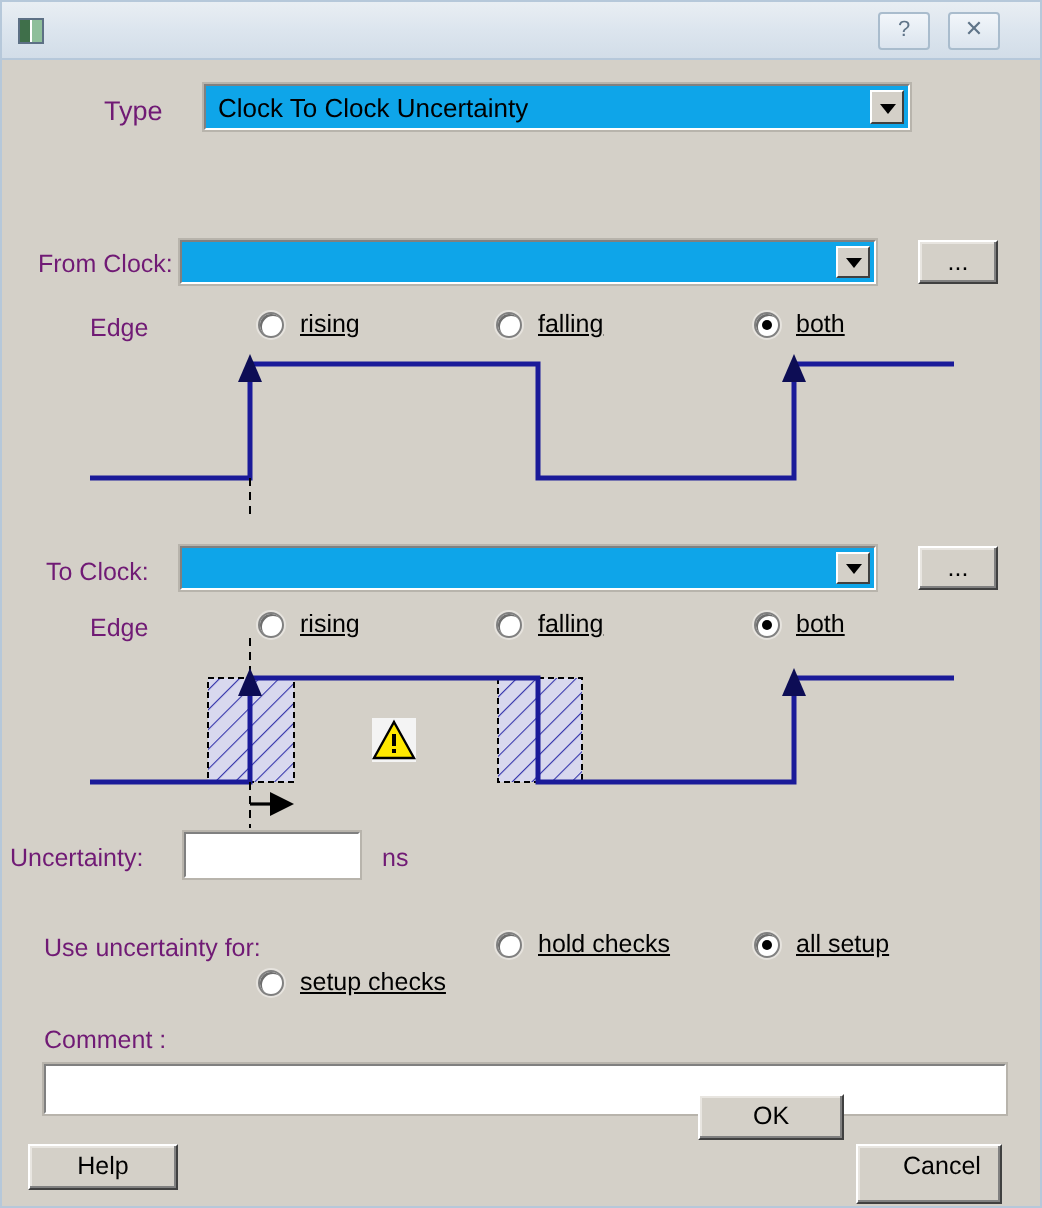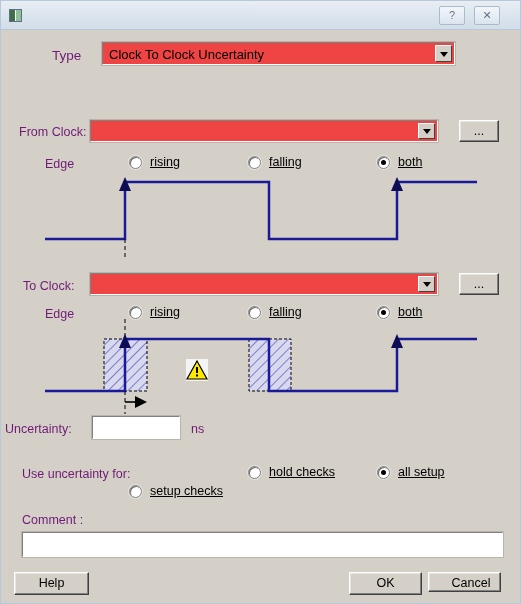"Clock To Clock Uncertainty" .combo { background: #ef4444 -> #0ea5e9 }
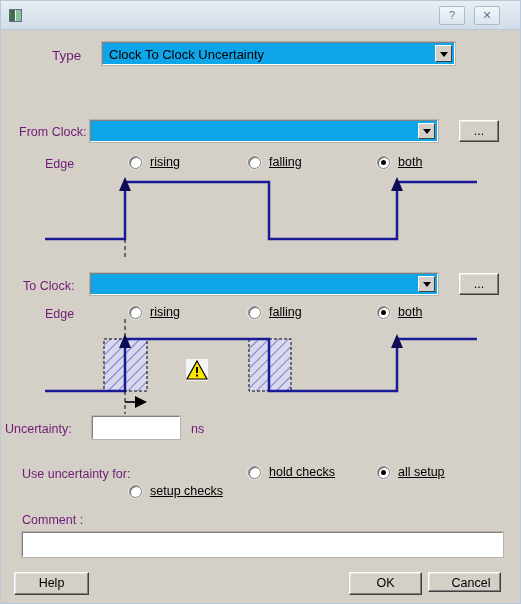"OK" div.btn { top: 571px -> 546px }
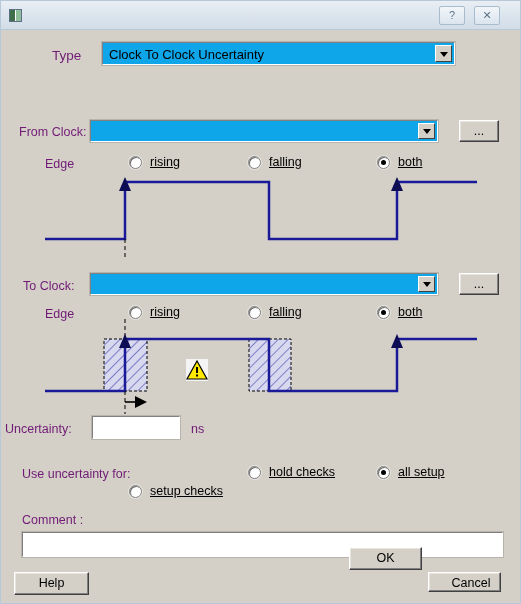"Cancel" div.btn { height: 20px -> 30px }
